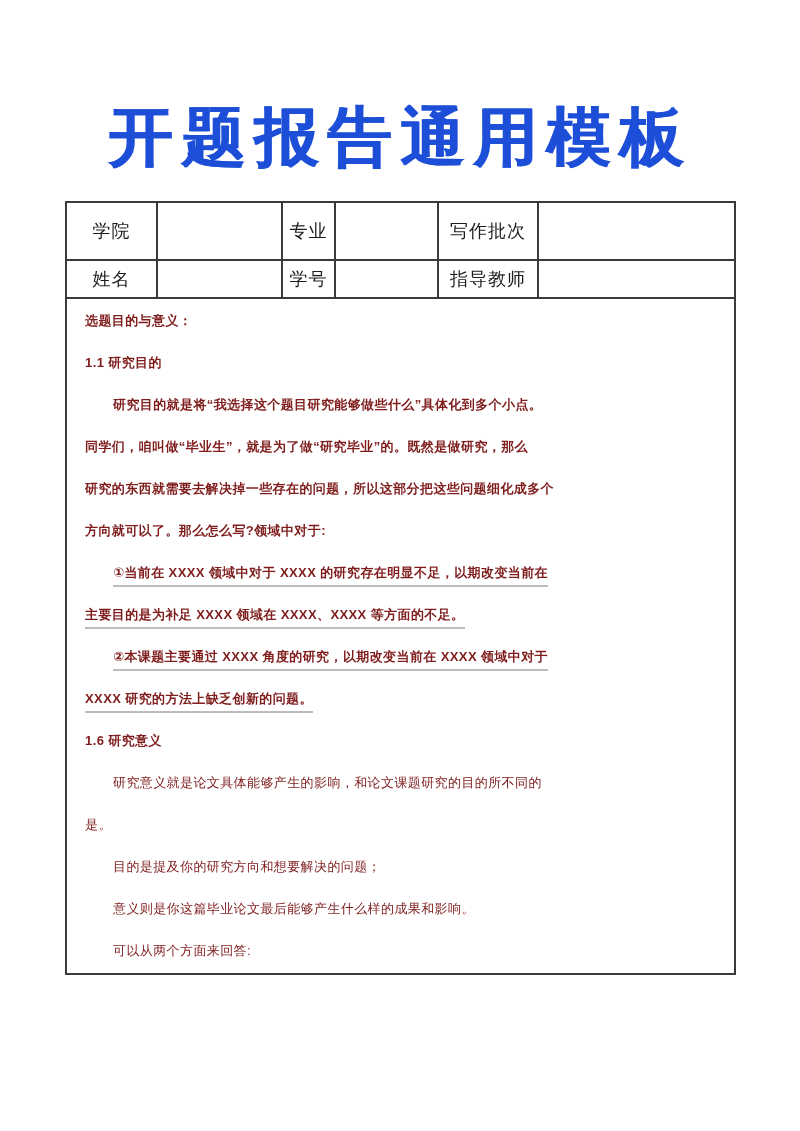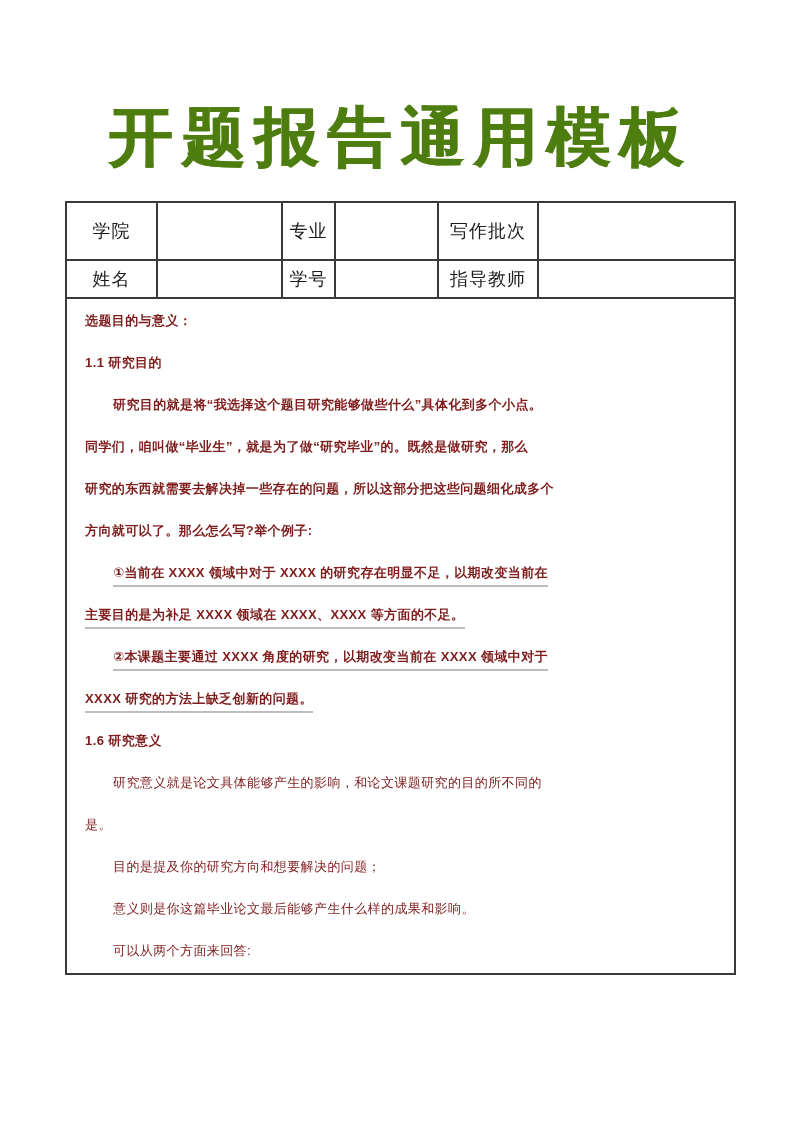"开题报告通用模板" .doc-title { color: #4d7c0f -> #1d4ed8 }
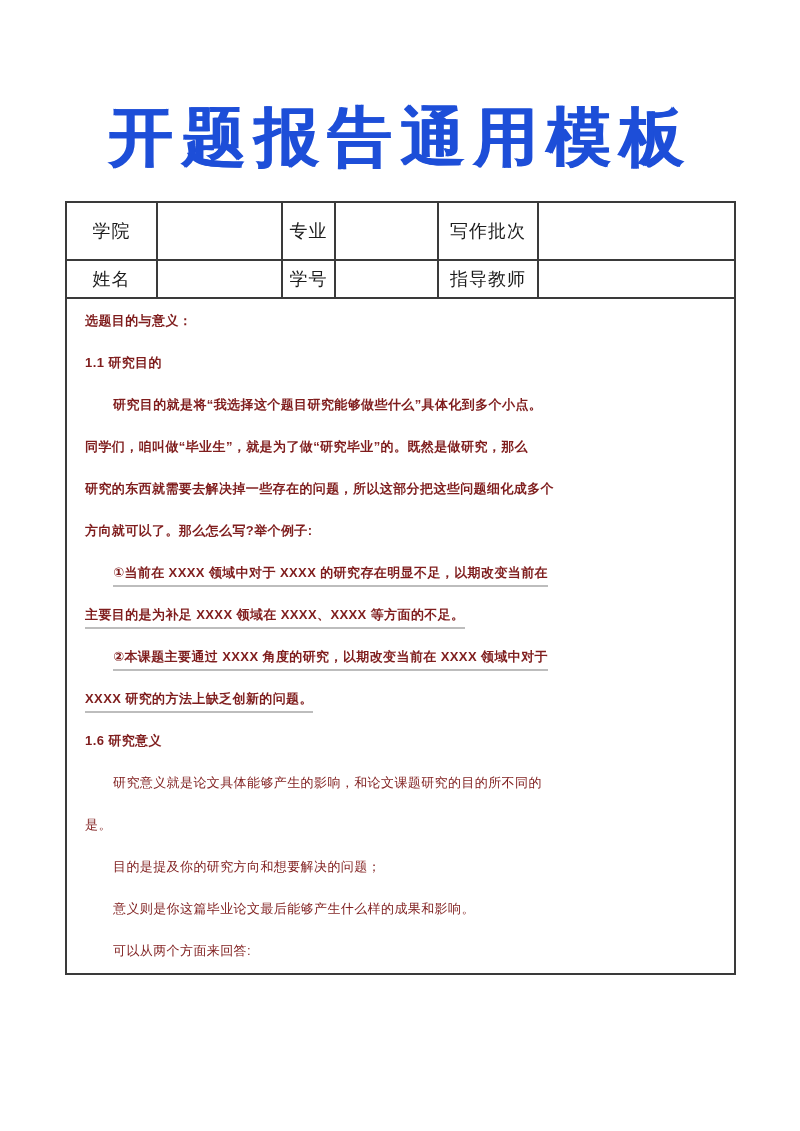"方向就可以了。那么怎么写?举个例子:" div.bline { text: 举个例子 -> 领域中对于 }
